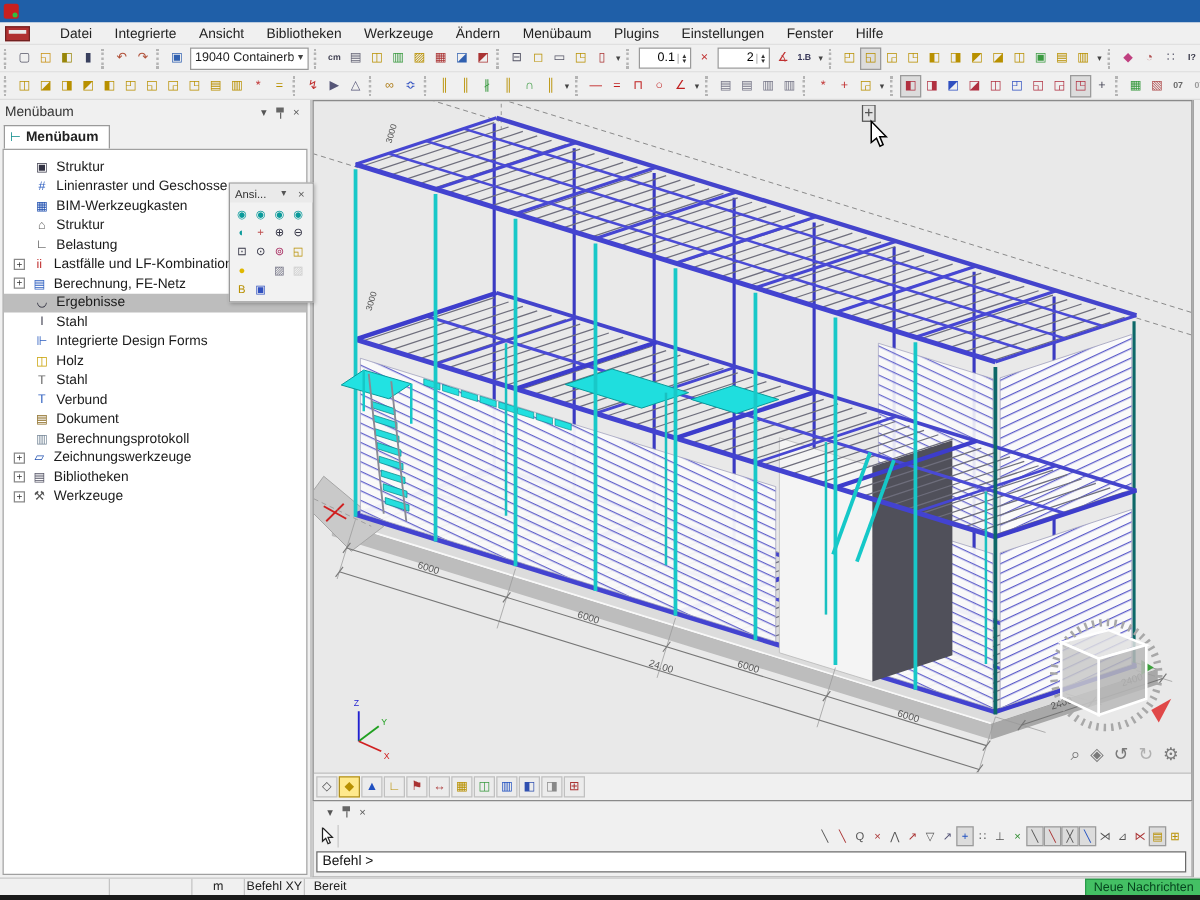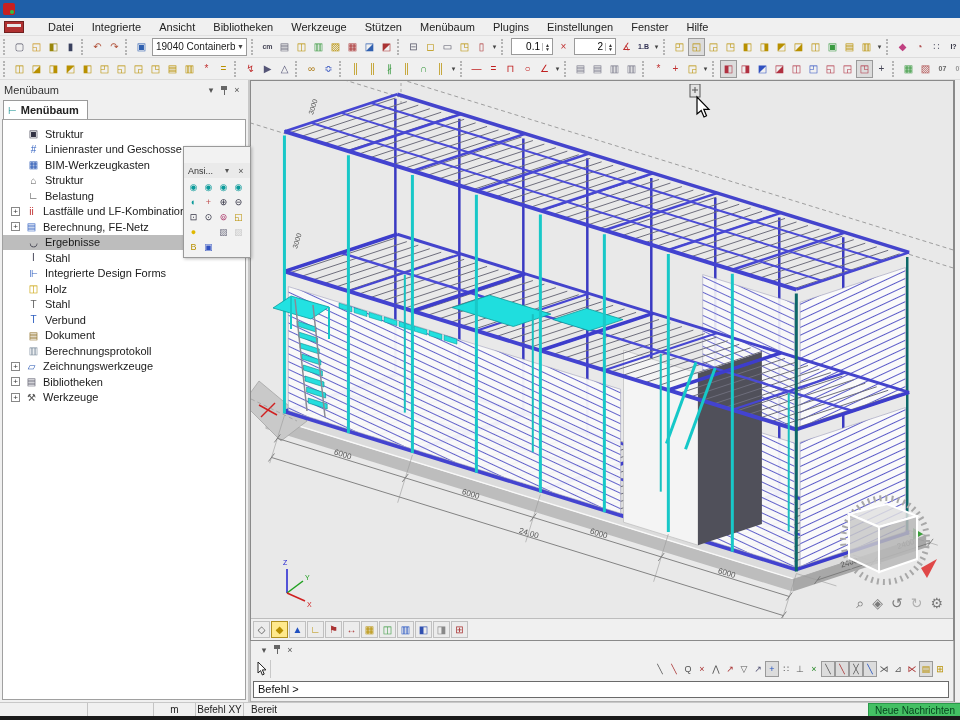"Stützen" span { text: Stützen -> Ändern }
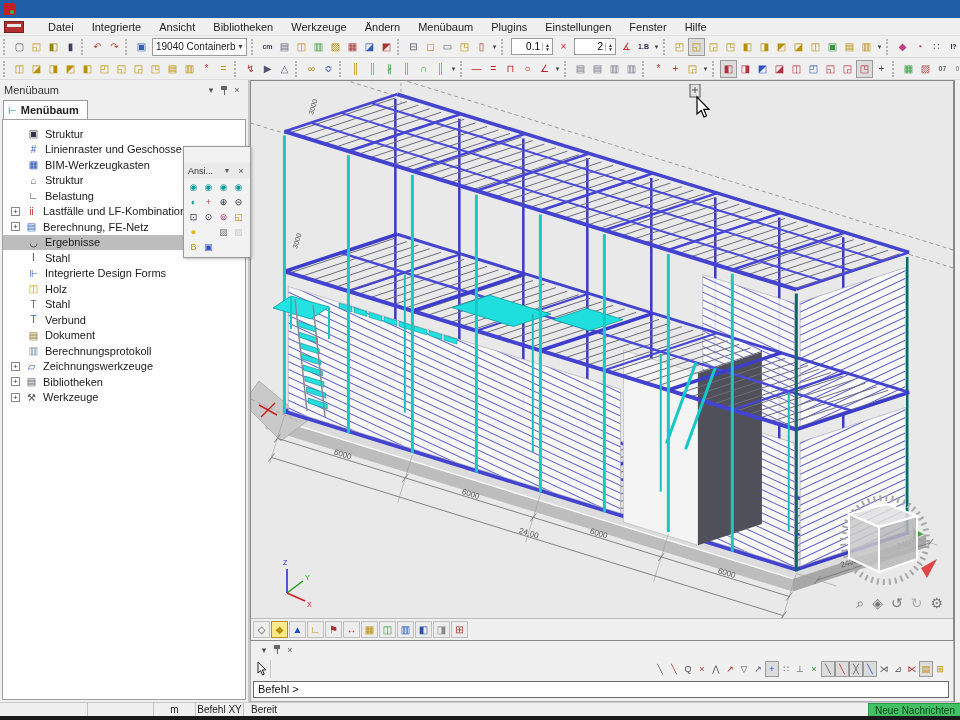"Ansi..." .palette .phead { margin-top: 16px -> none }
